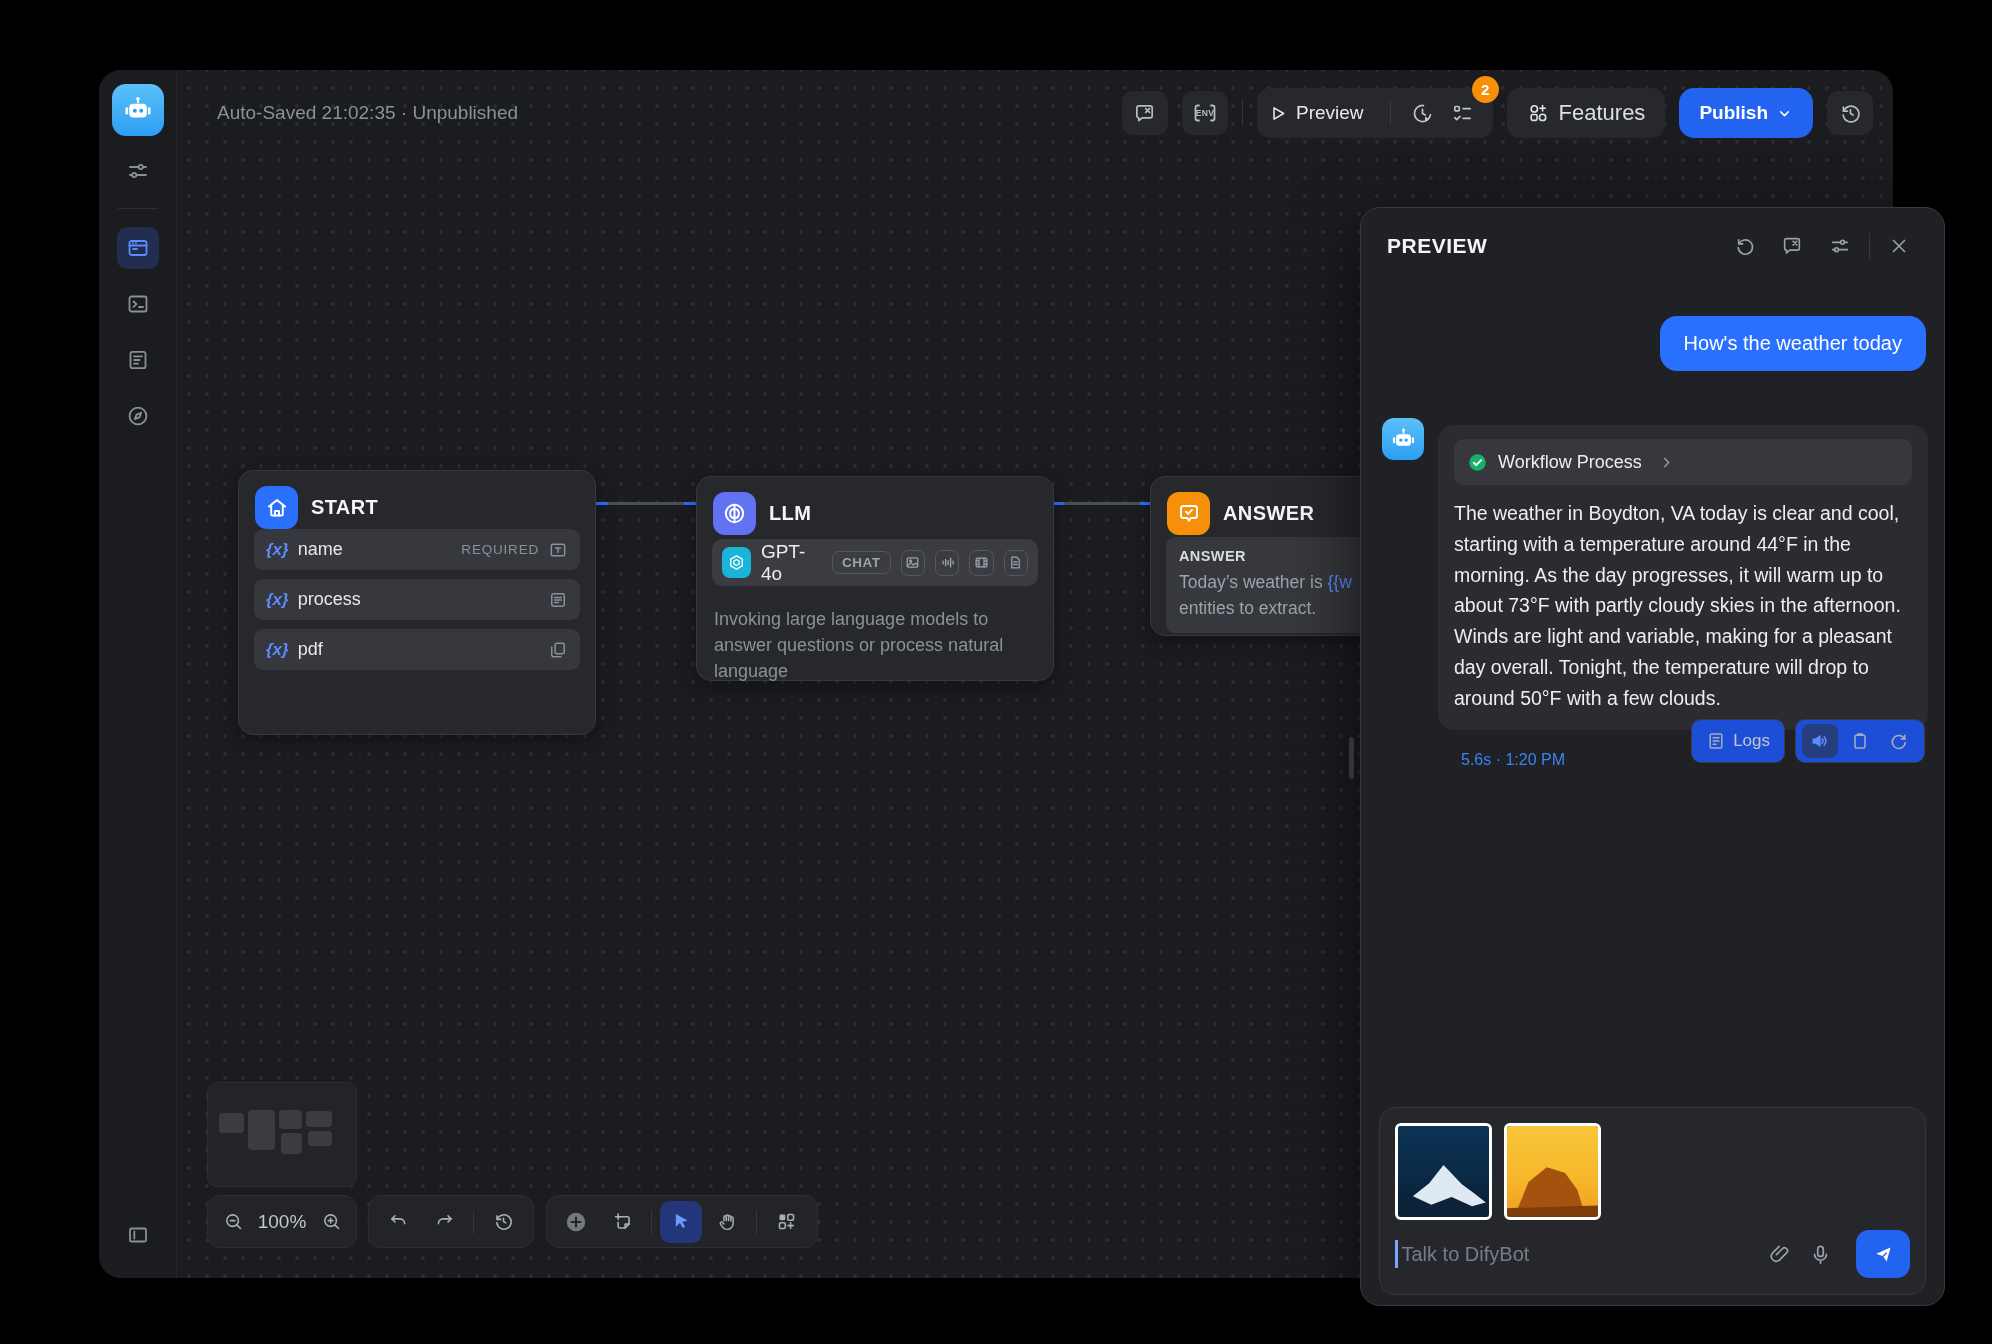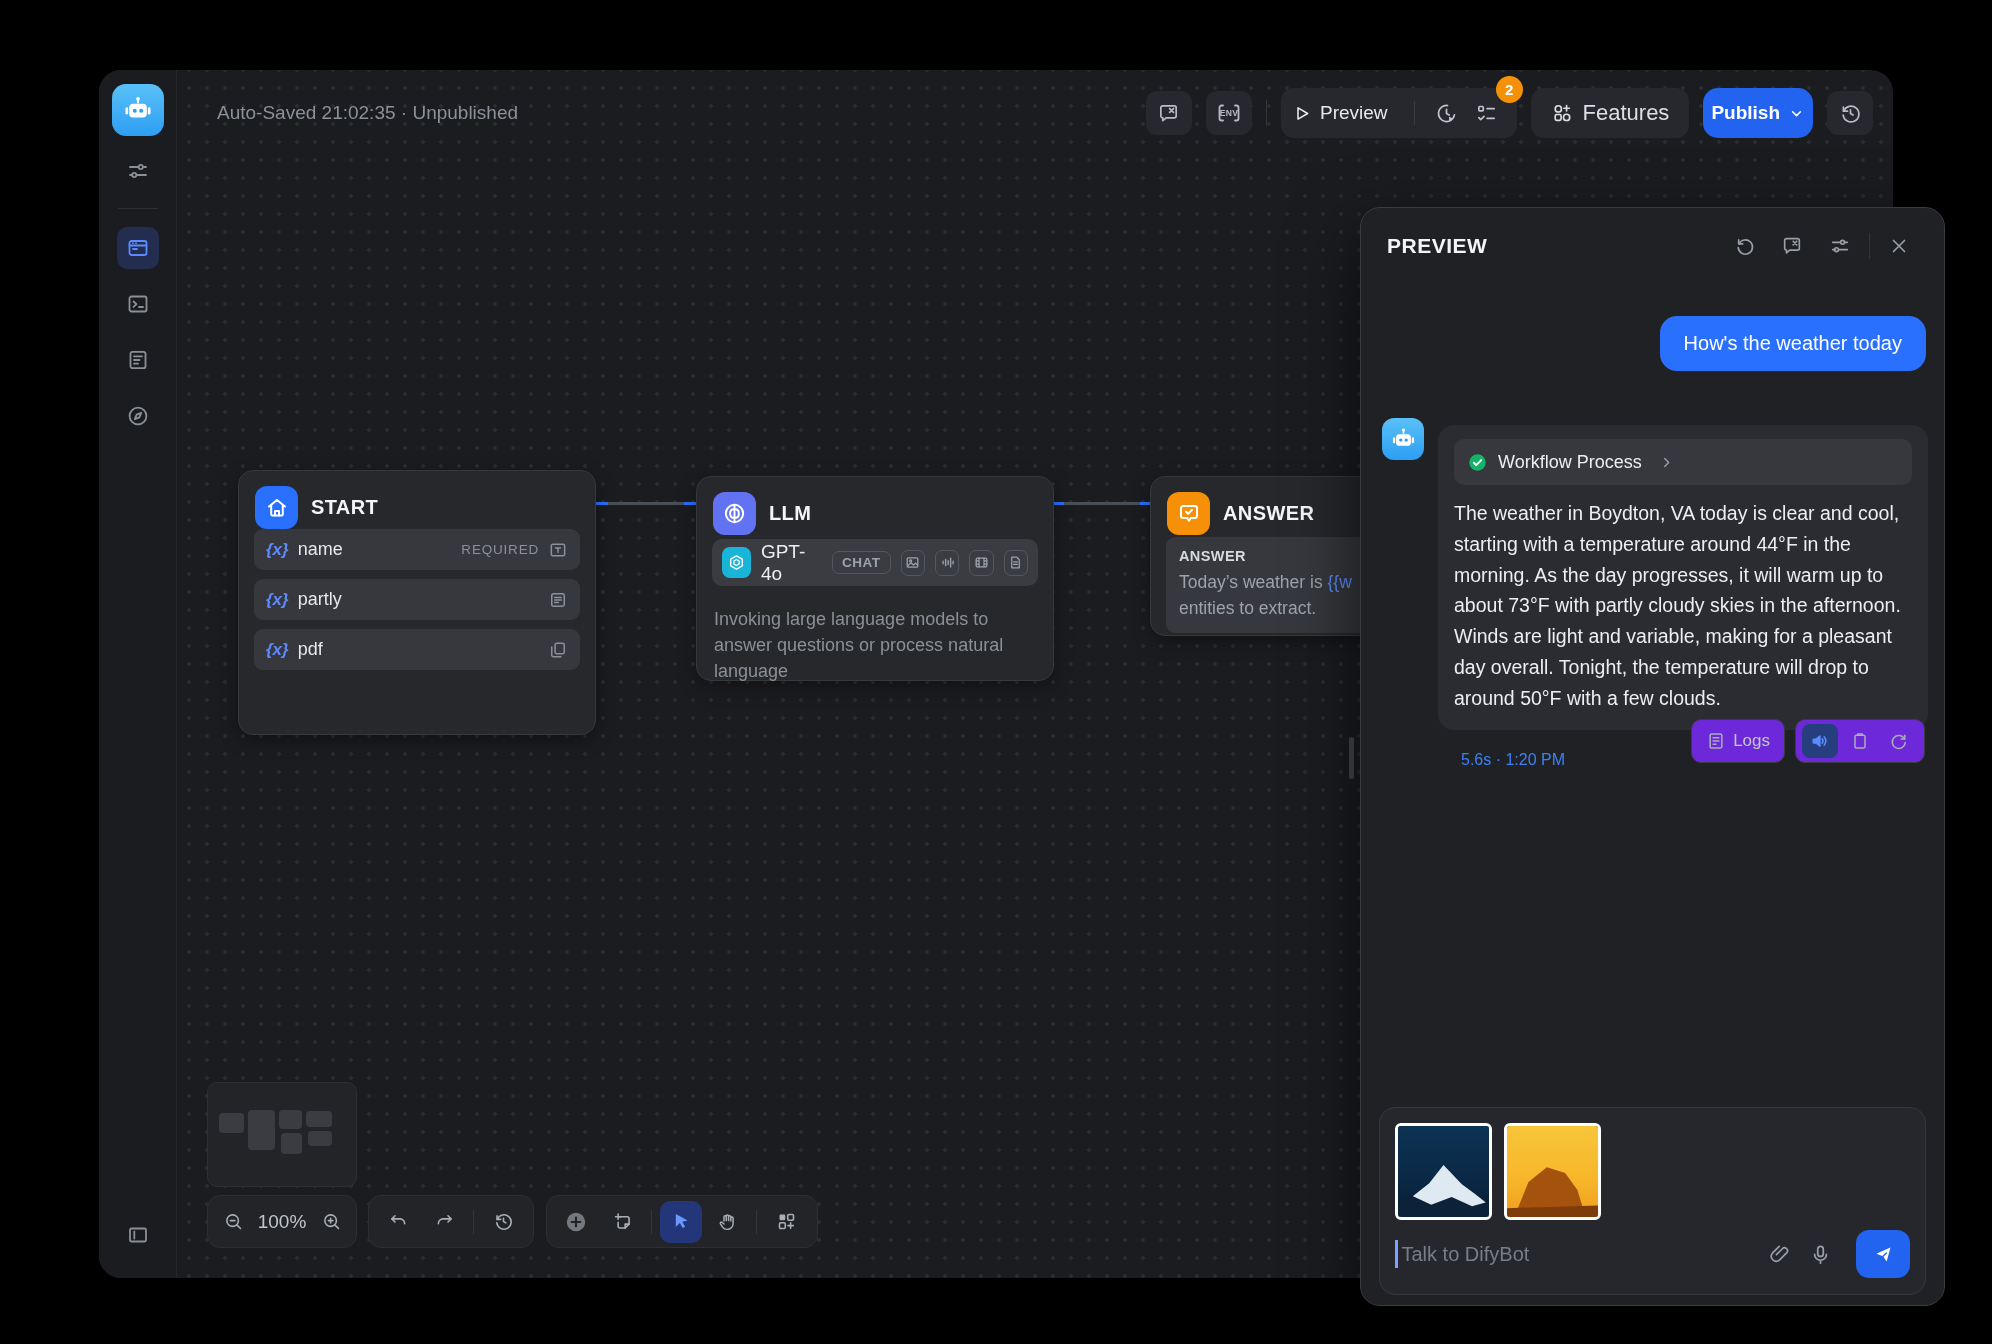"Publish" .publish-btn { padding: 0 8px -> 0 20px }
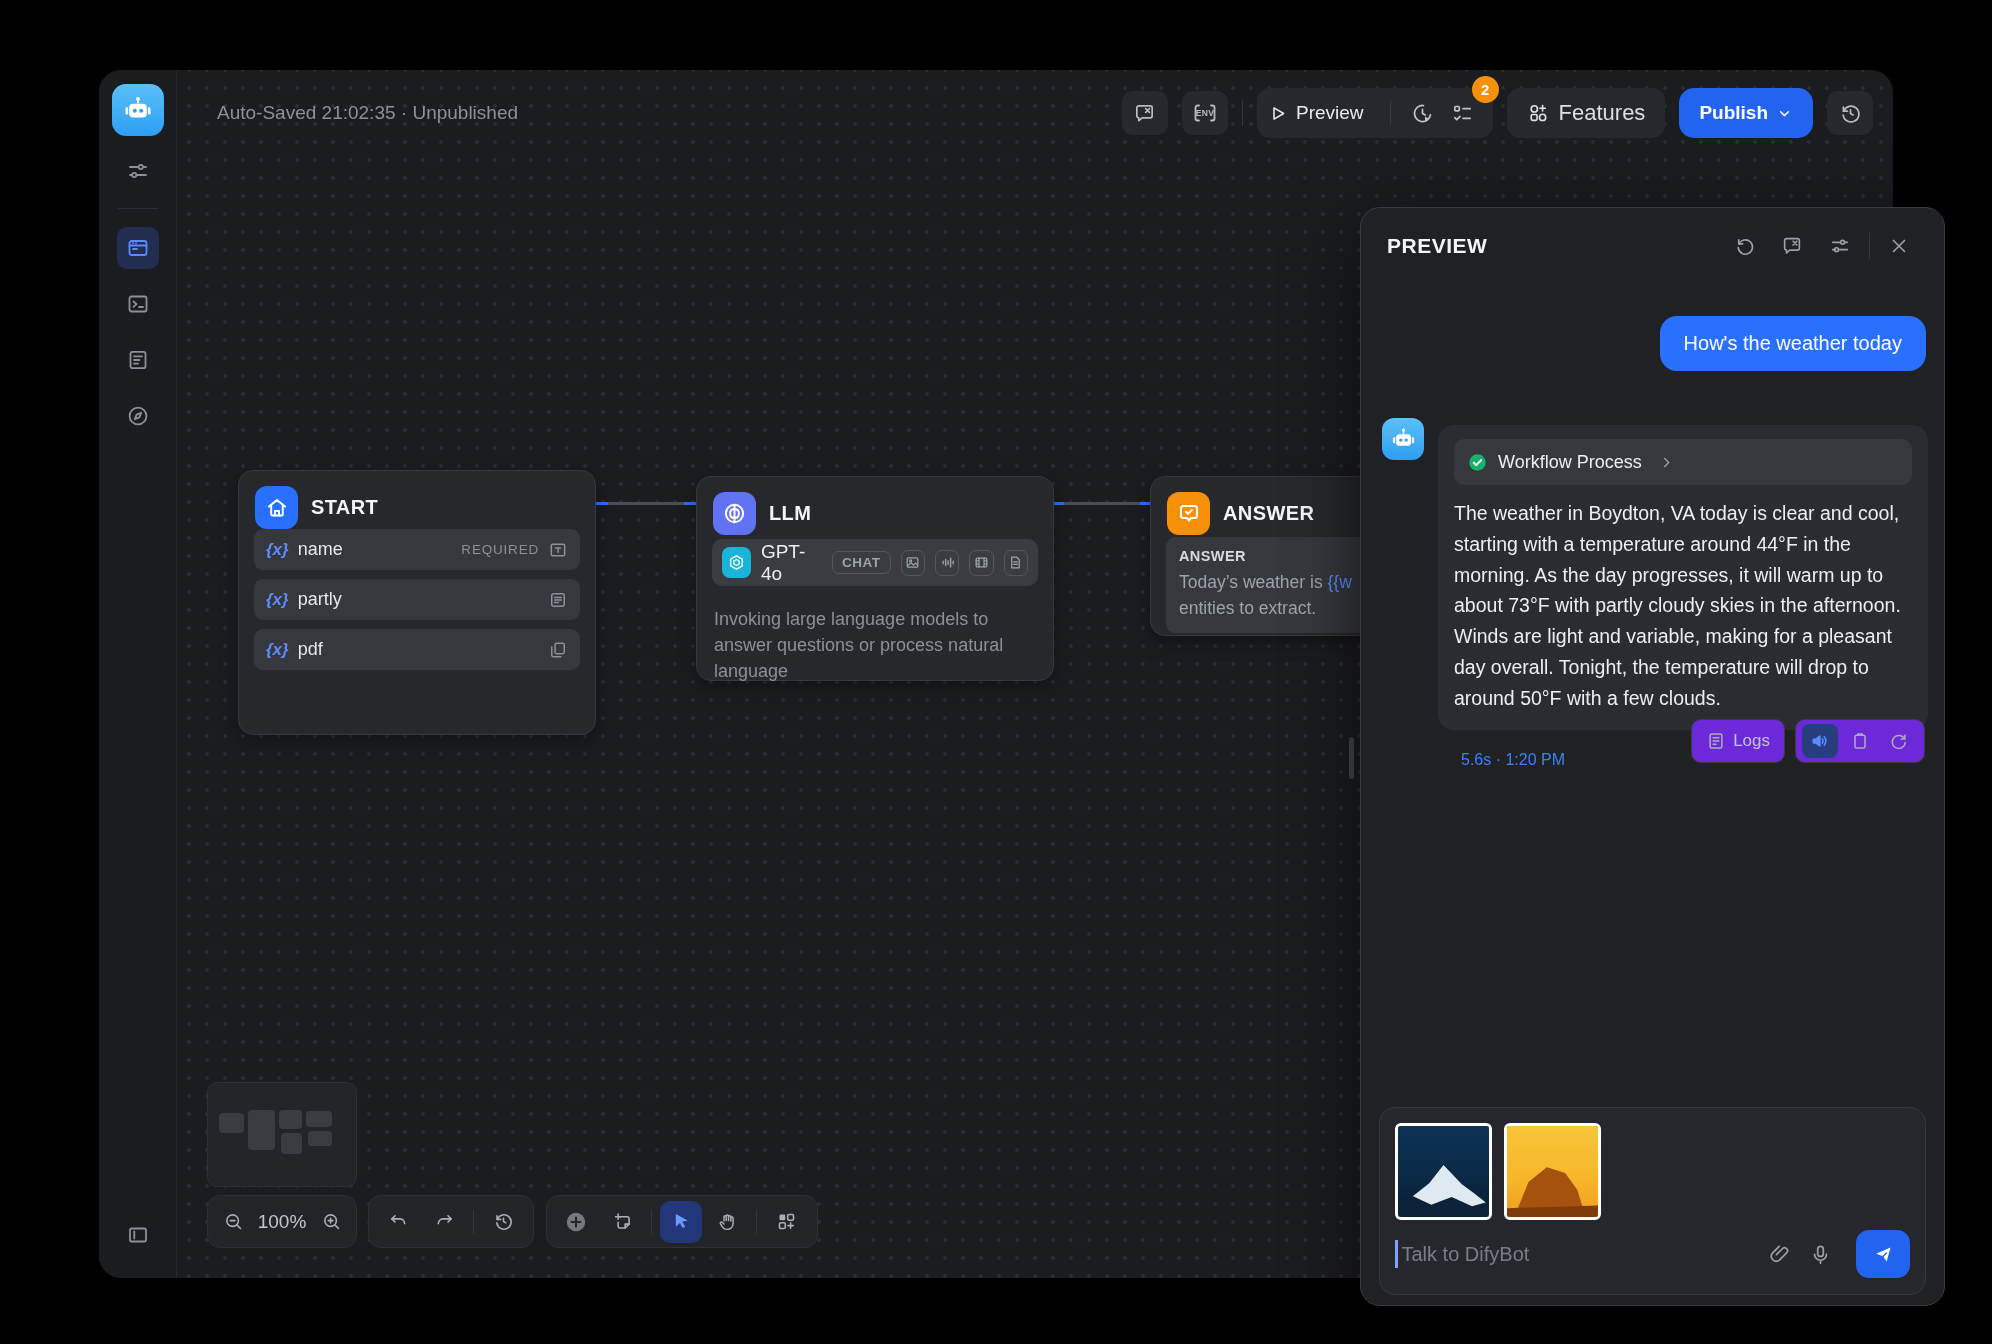"partly" span.row-label { text: partly -> process }
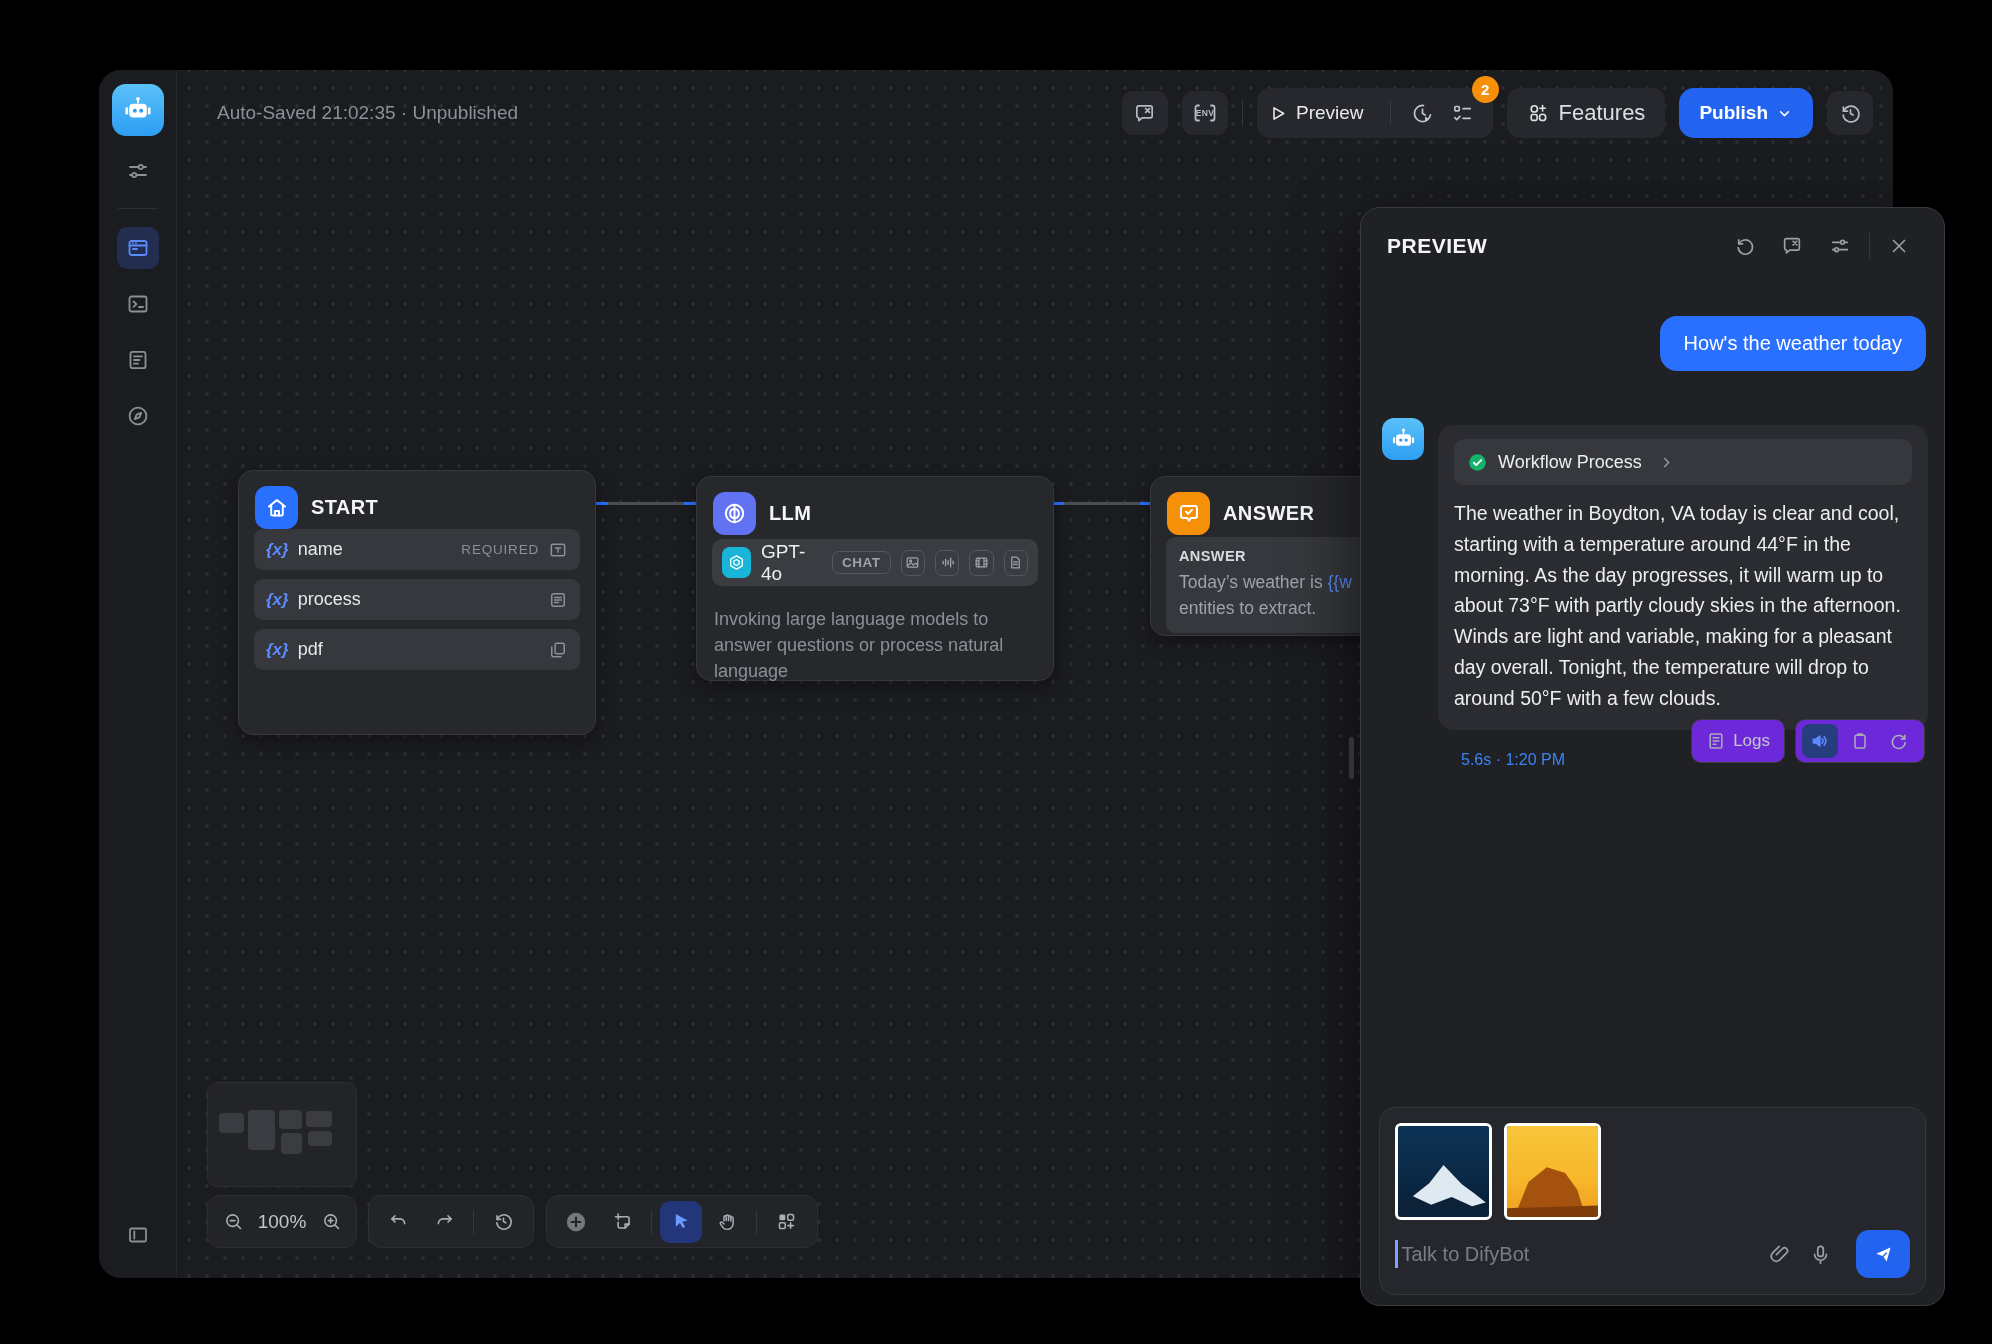"Logs" .act-group { background: #6d28d9 -> #1d4ed8 }
